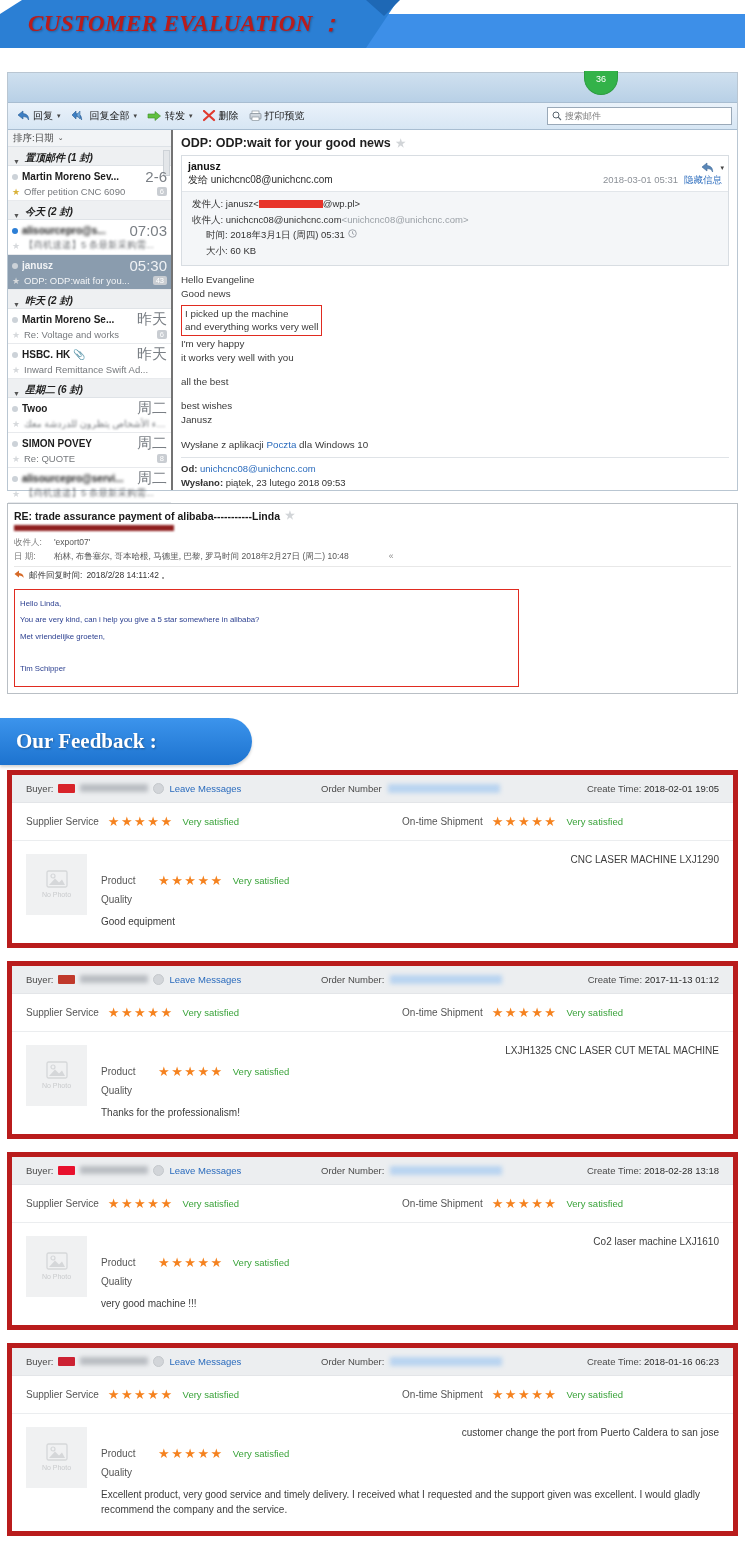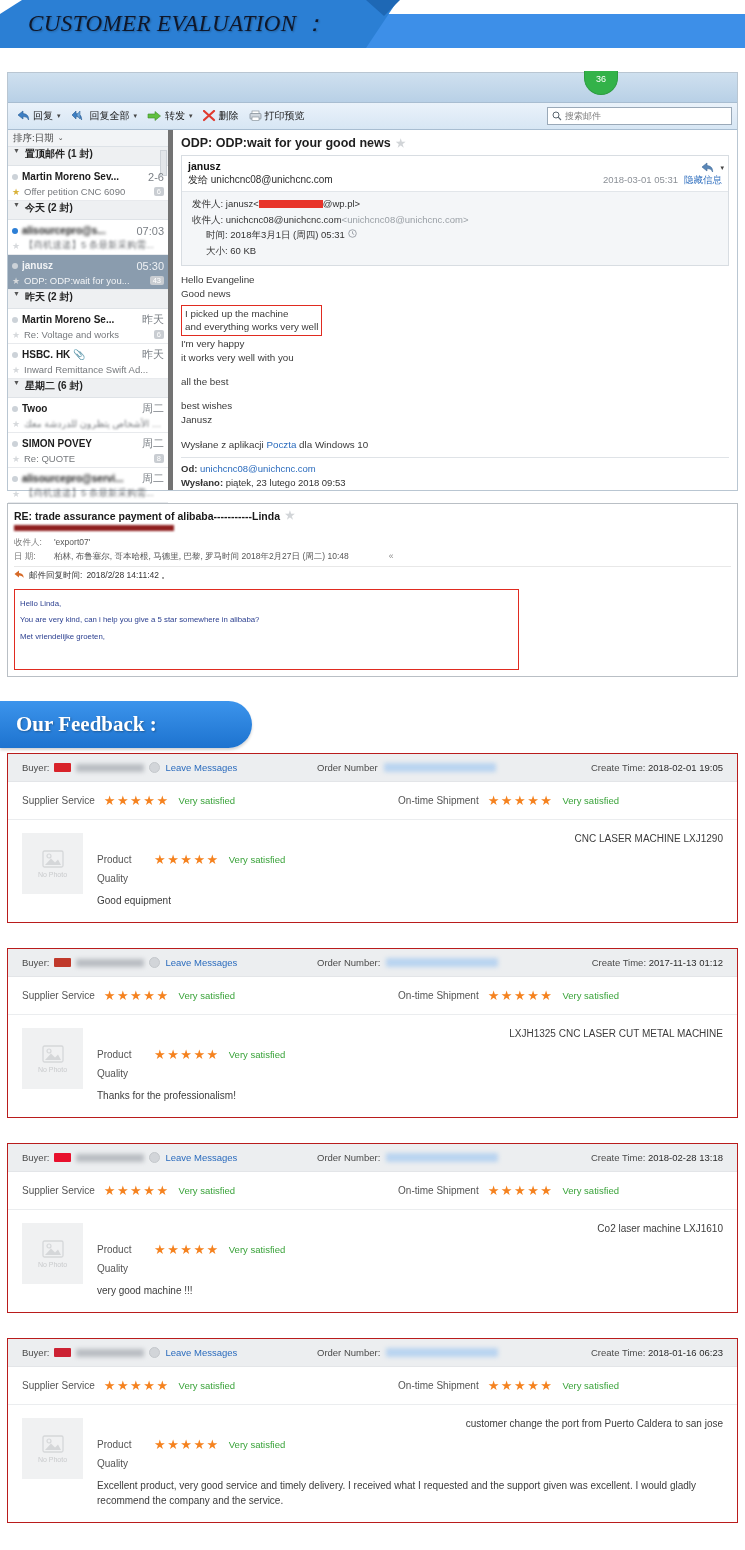"CUSTOMER EVALUATION ：" .banner-title { color: #0f172a -> #b91c1c; font-weight: normal -> bold }
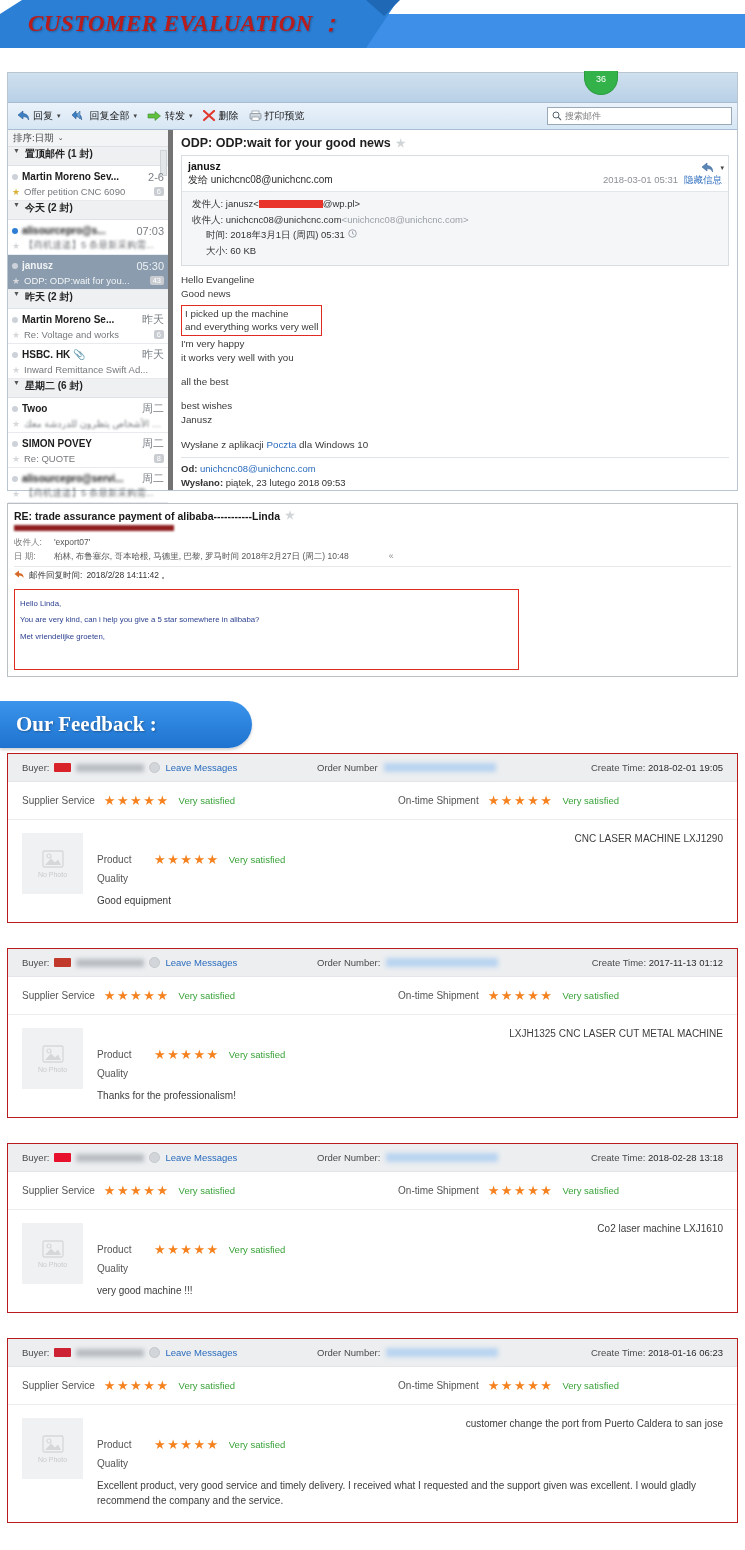"排序:日期" .mail-list { border-right: 5px solid #737373 -> 2px solid #737373 }
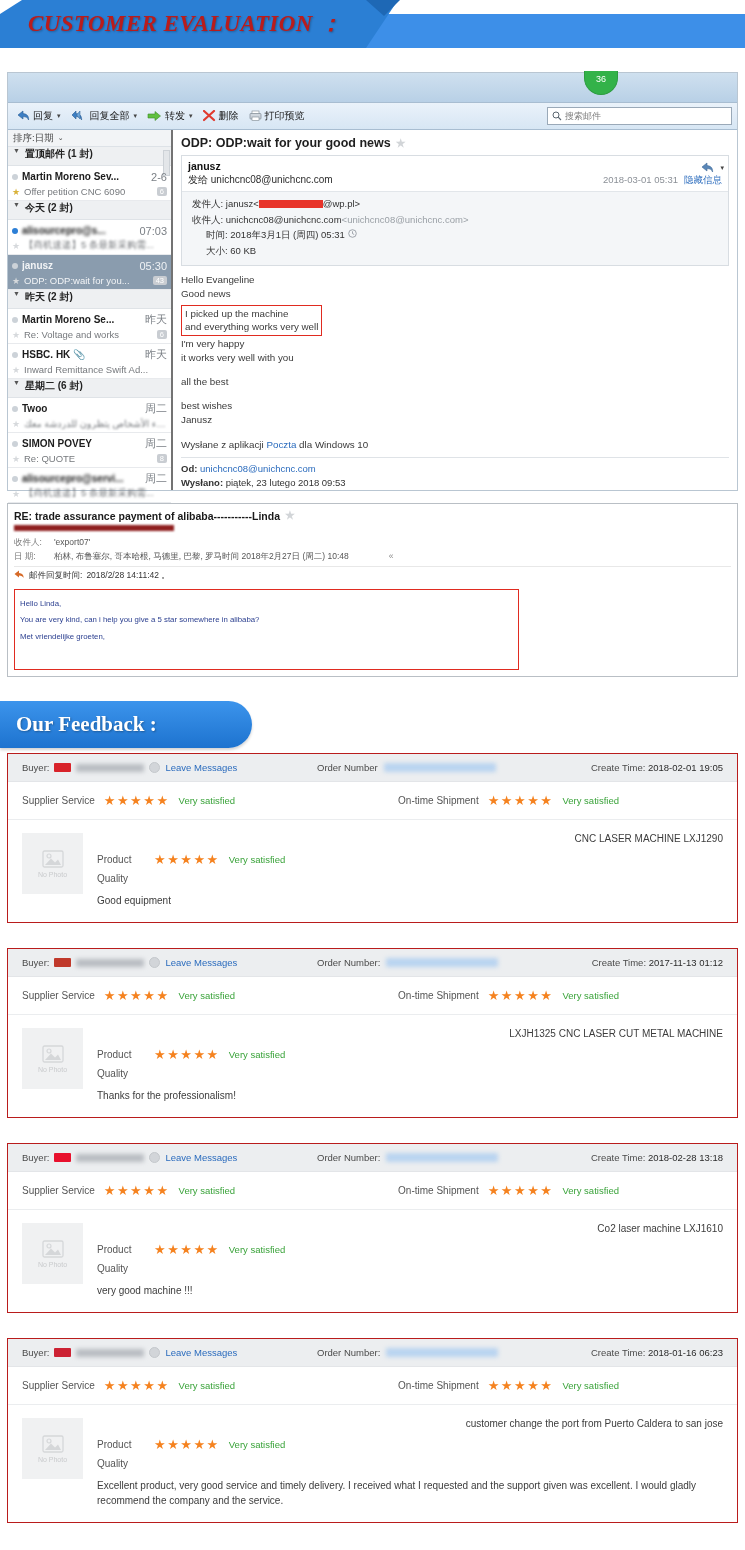"置顶邮件 (1 封)" .grp-hd { align-items: flex-start -> flex-end; font-style: none -> italic }
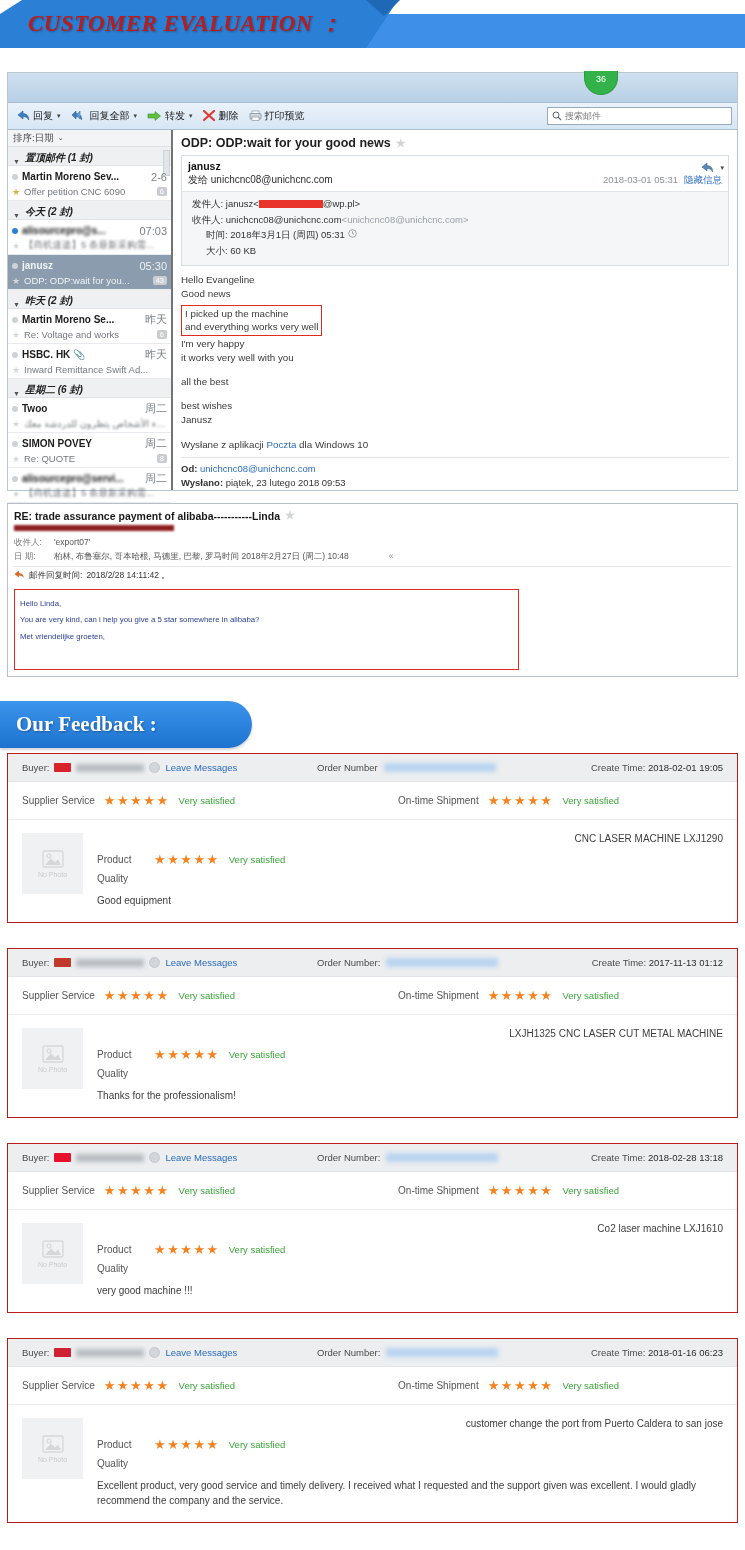"2-6" .mi-date { font-size: 11px -> 15px }
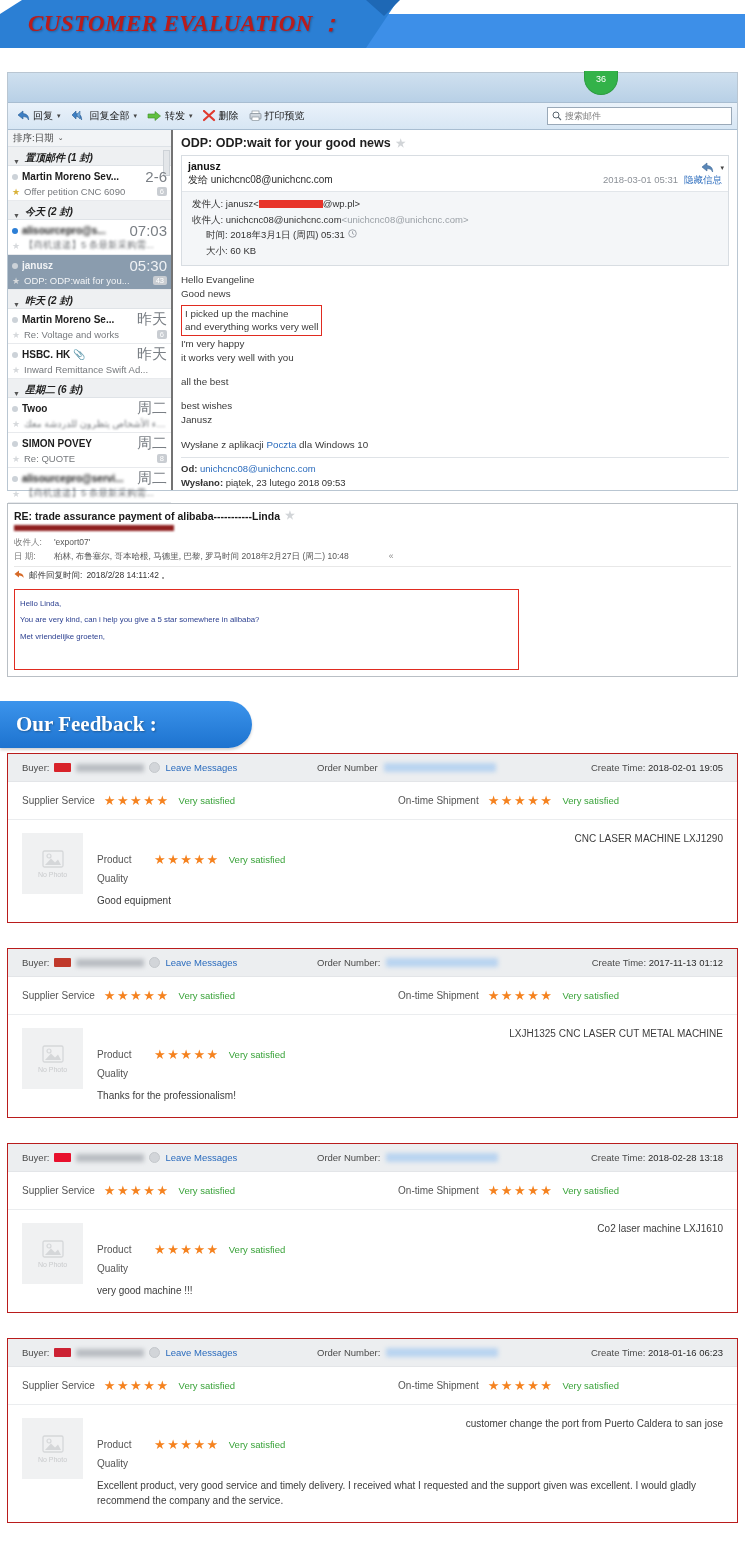"Tim Schipper" div { html: none -> <div>Tim Schipper</div> }
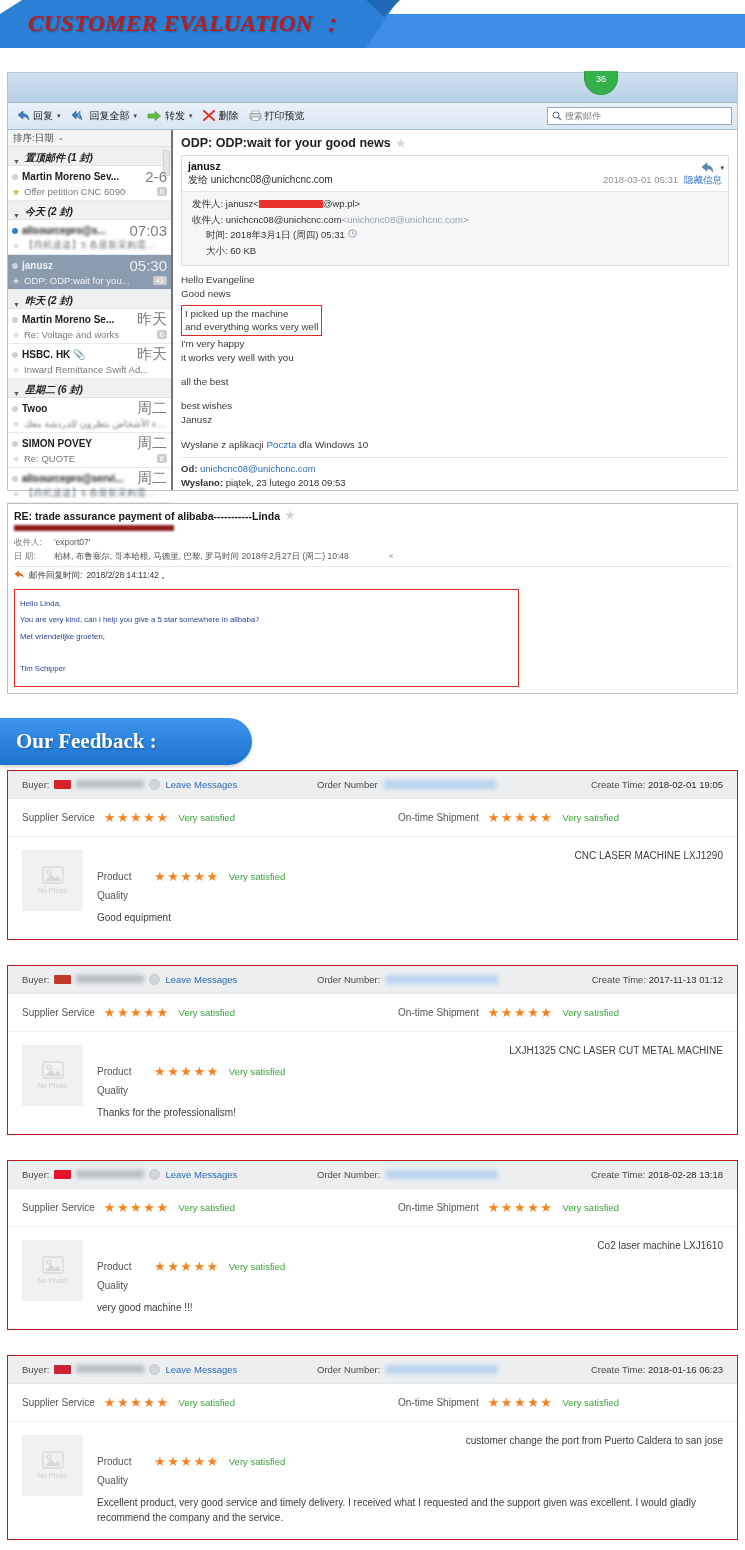"Buyer:" .fb-card { border: 1px solid #b91c1c -> 5px solid #b91c1c; margin-bottom: 25px -> 13px }
